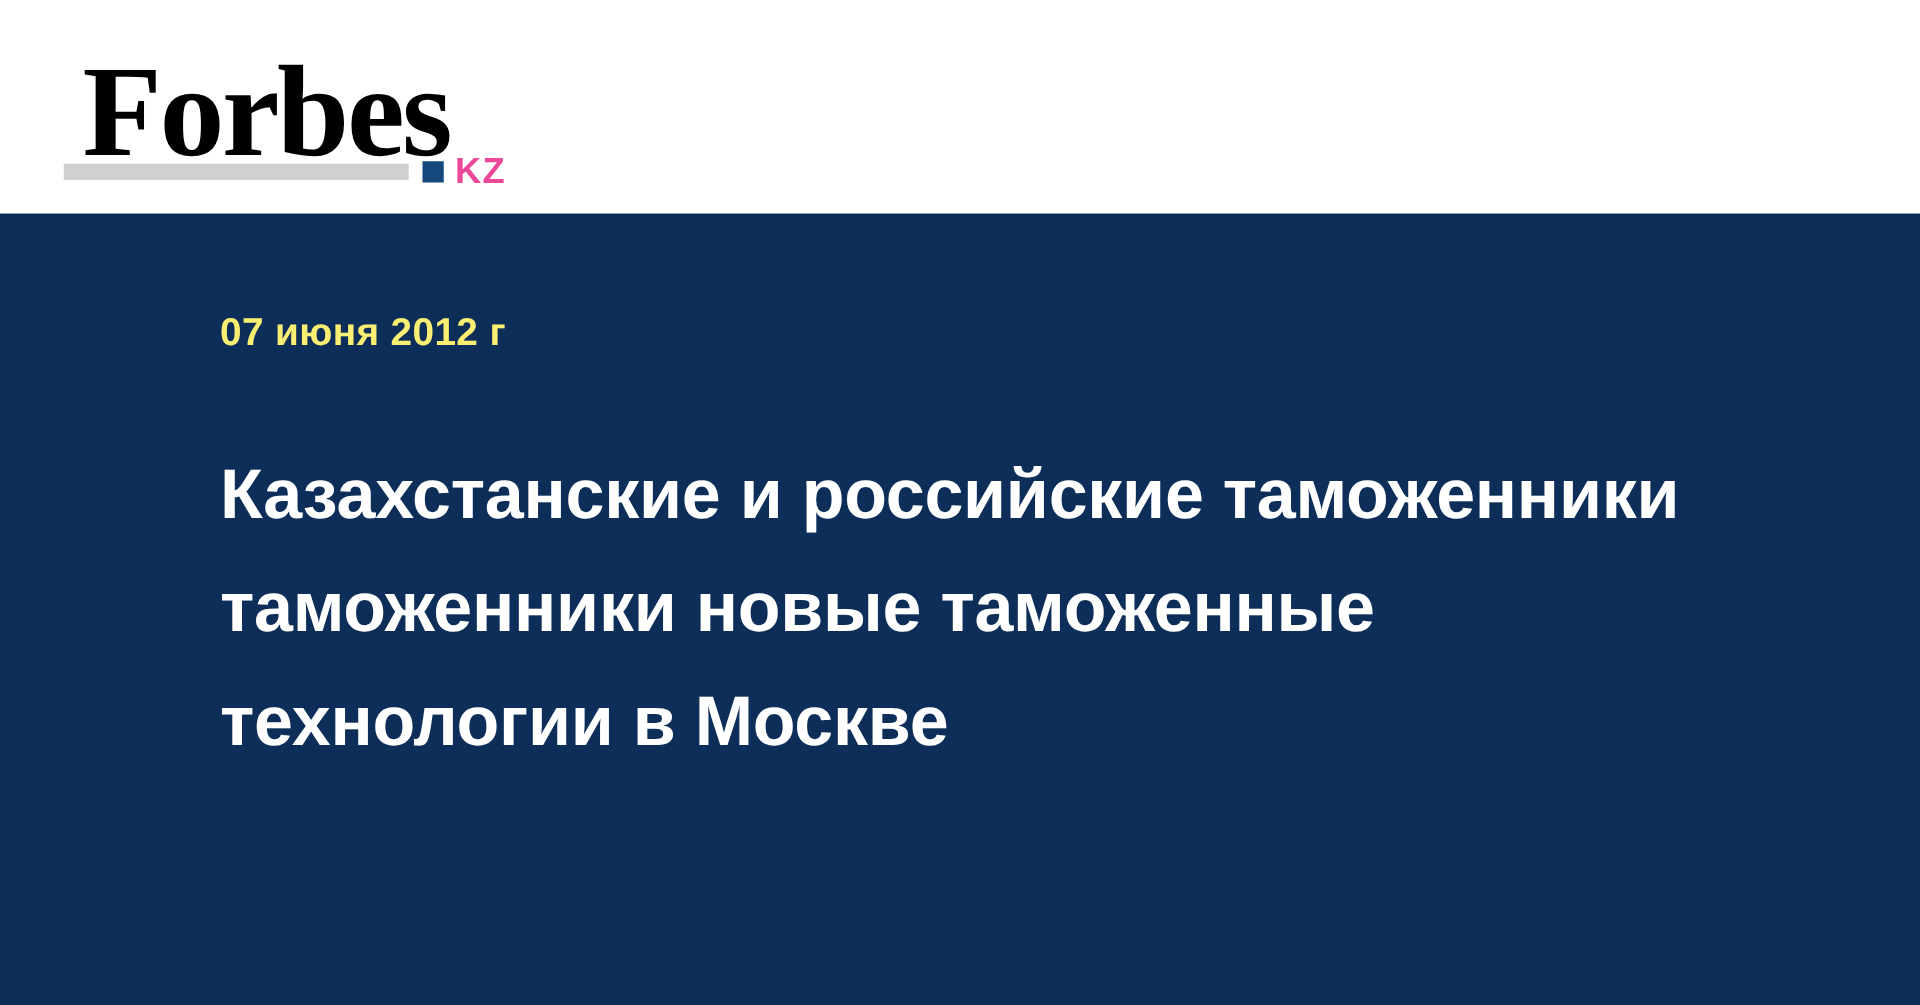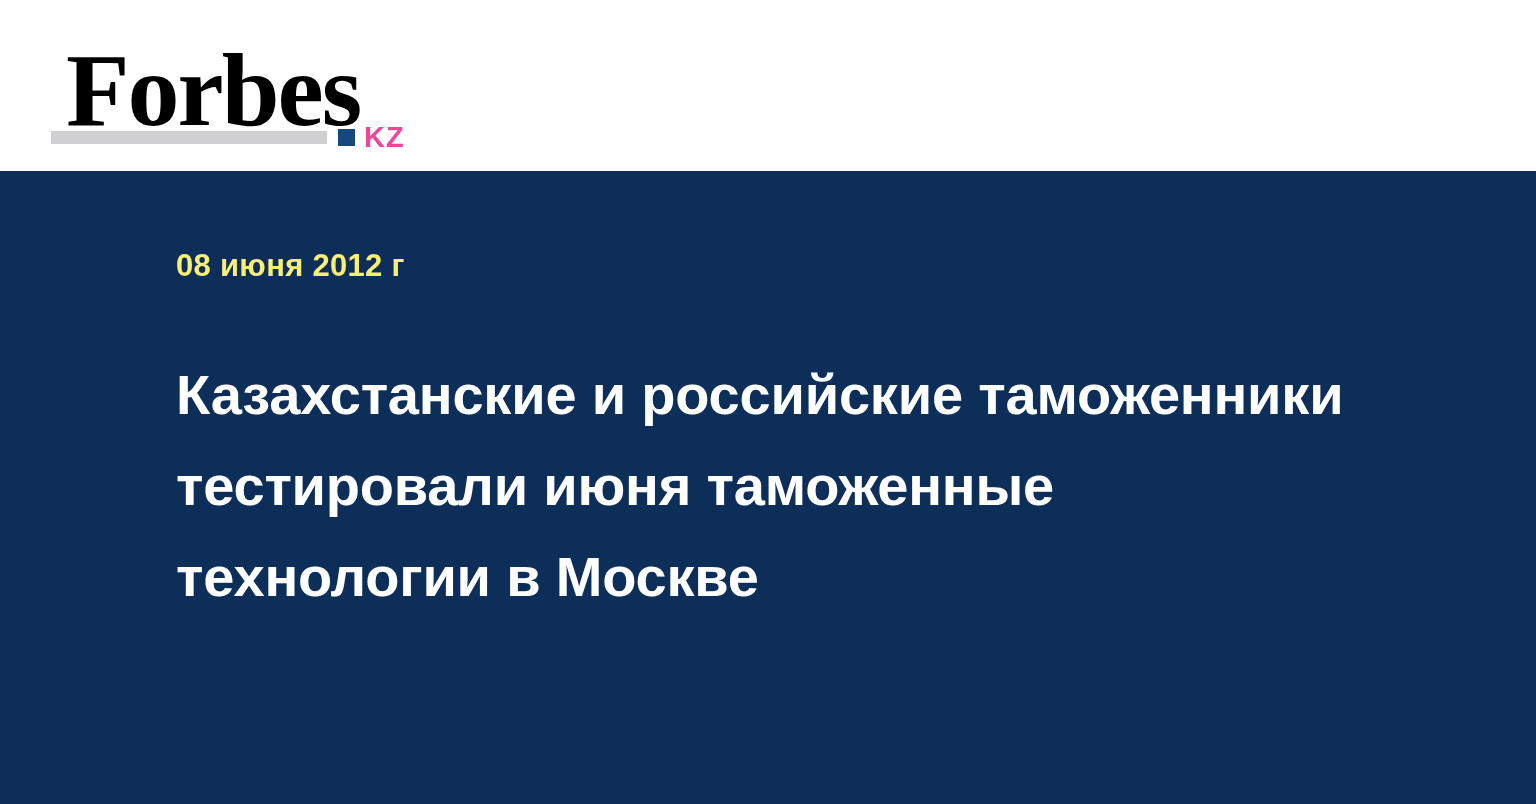"08 июня 2012 г" p.article-date { text: 08 -> 07 }
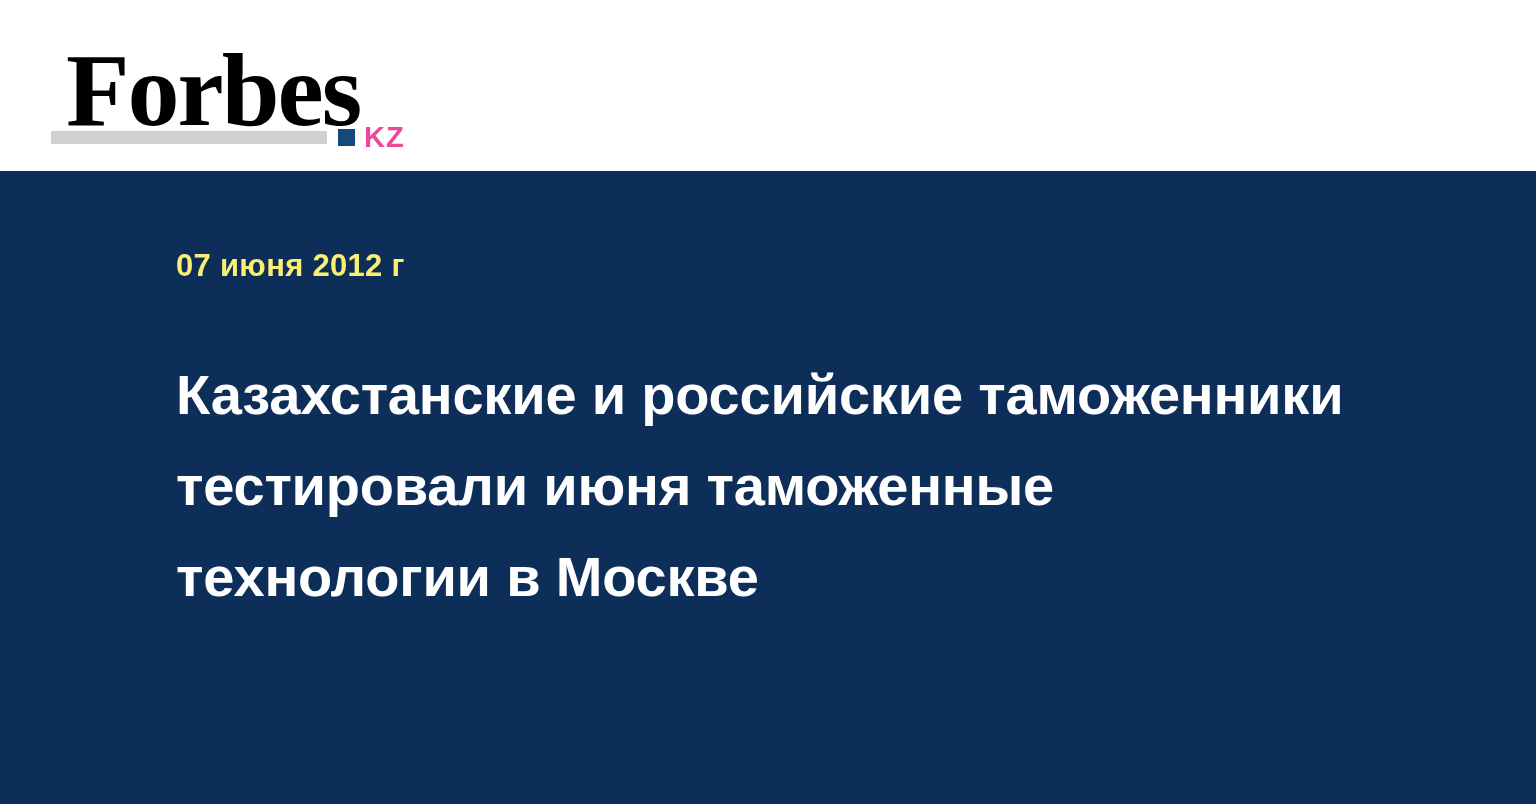"Казахстанские и российские таможенники" h1.article-title { text: тестировали июня -> таможенники новые }
